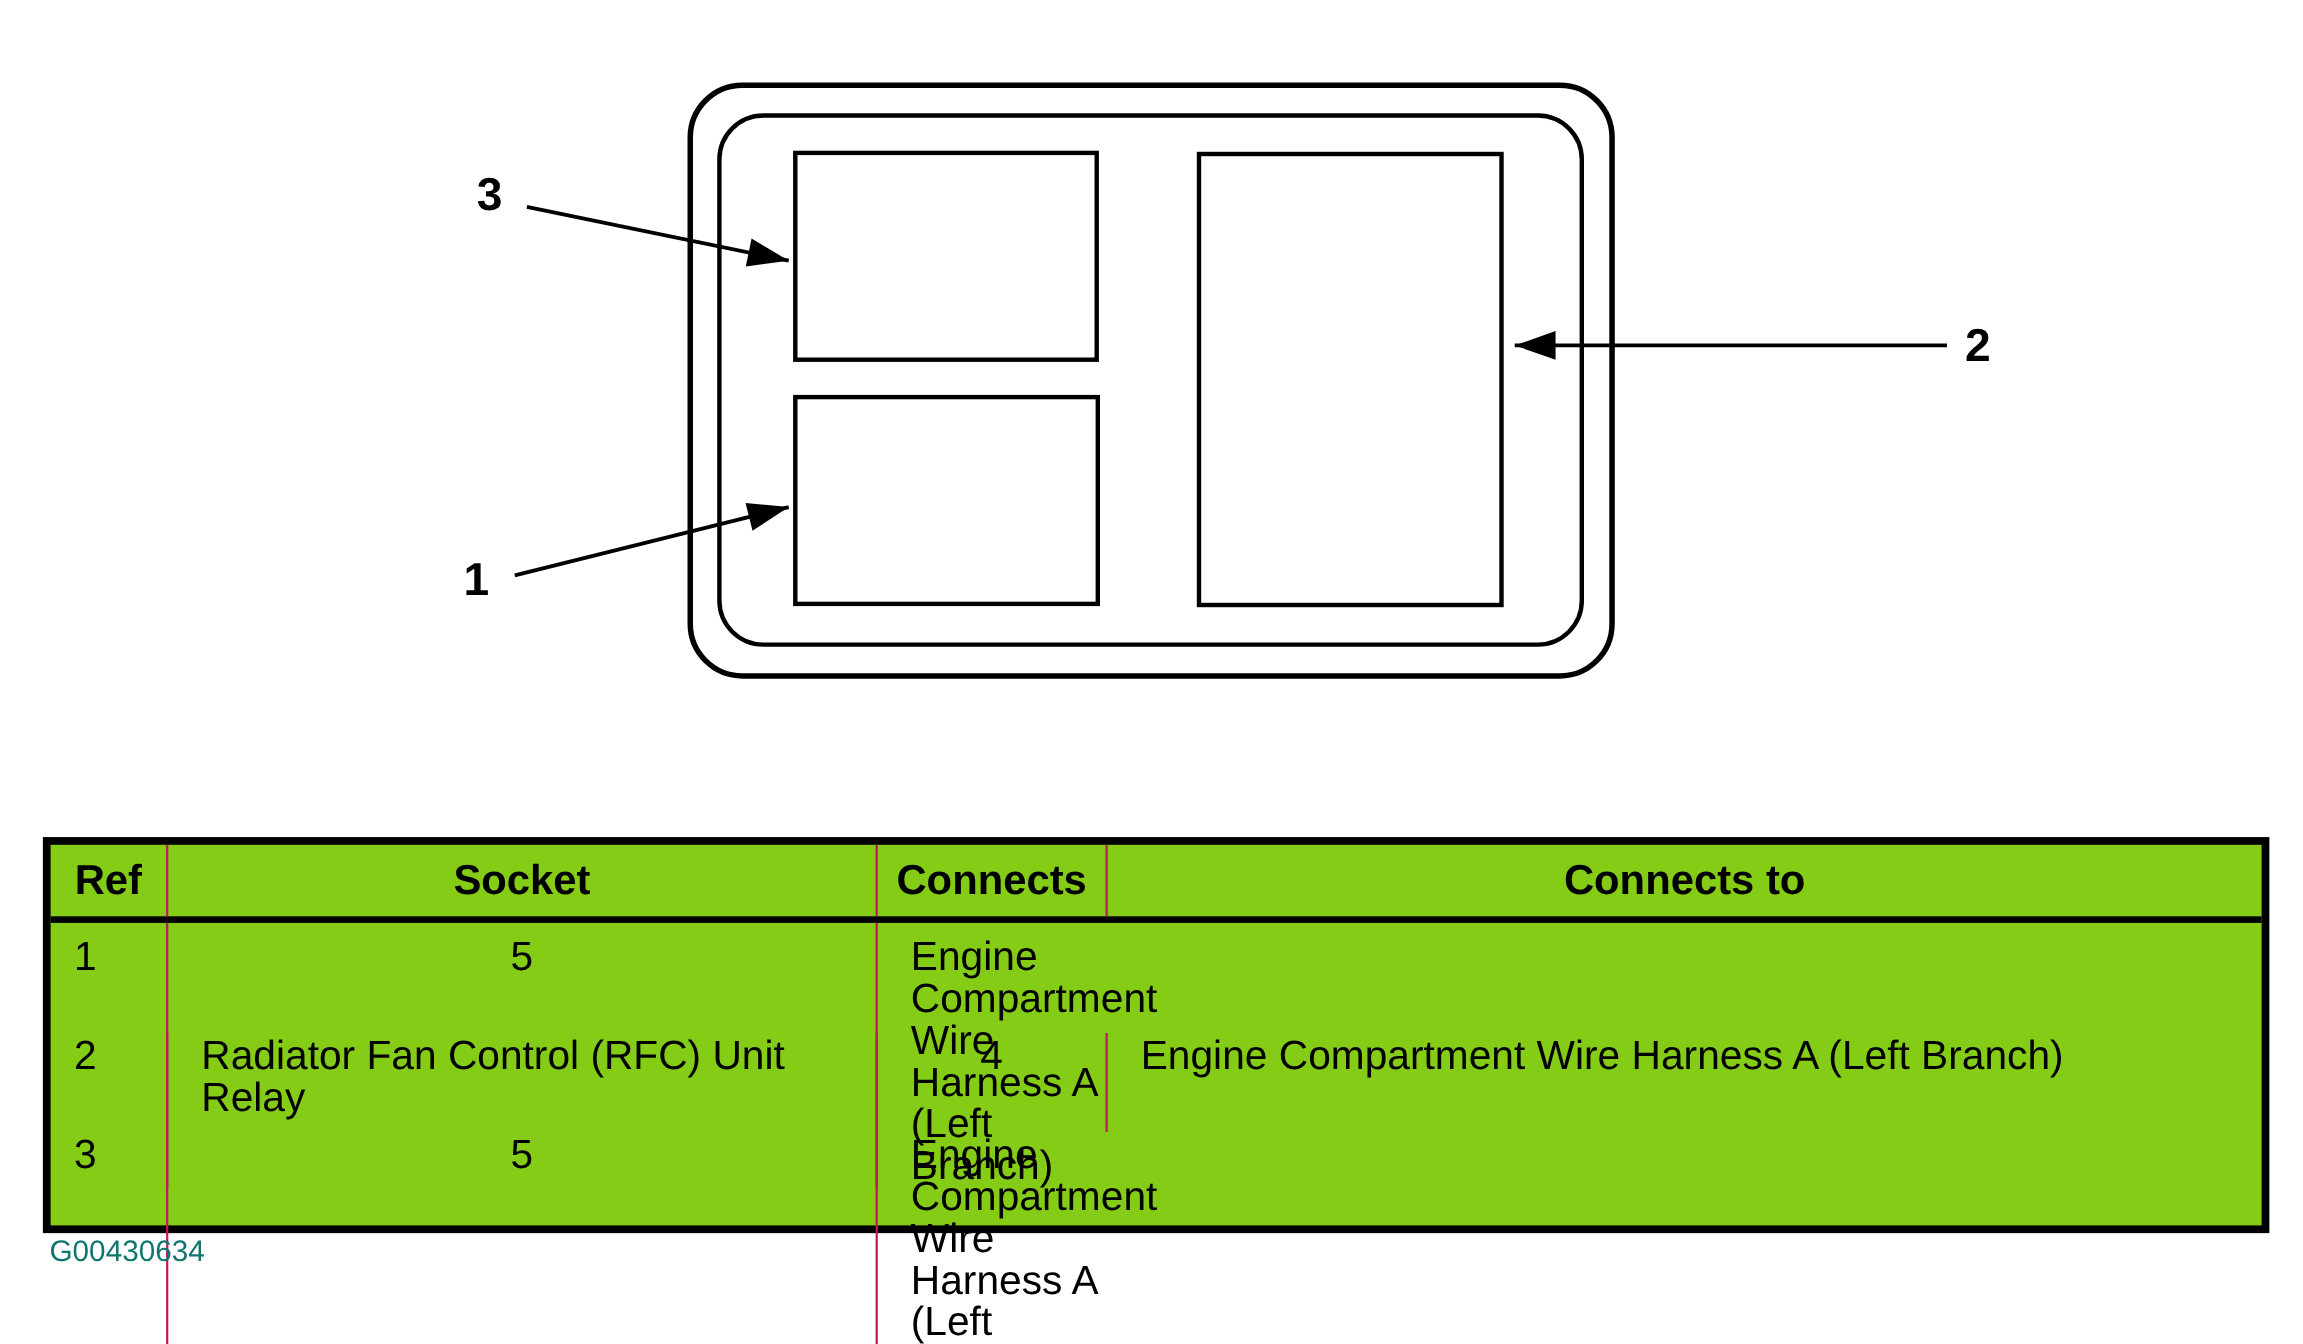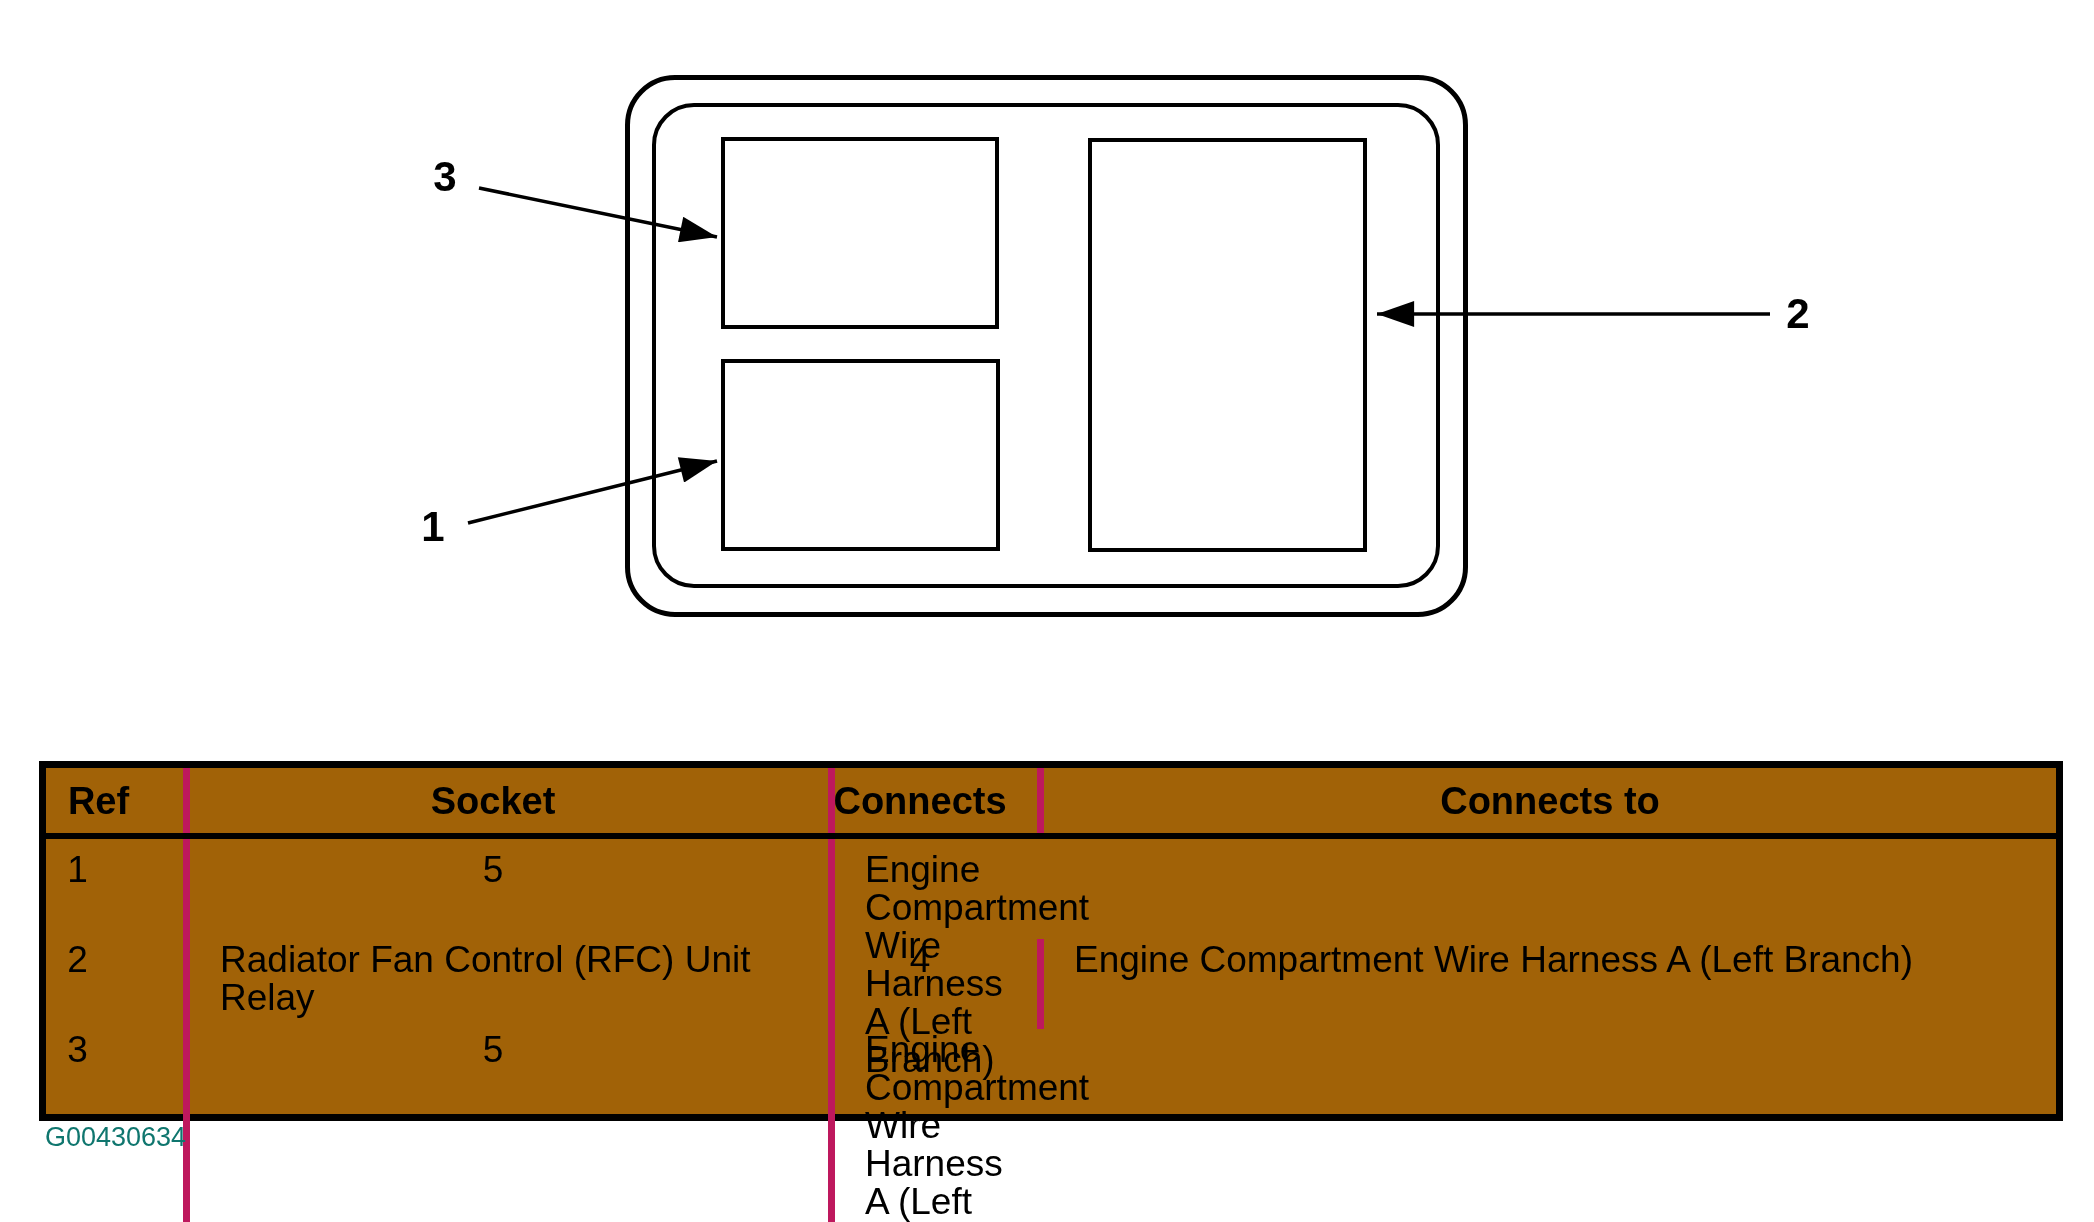"Ref" .reftable { background: #a16207 -> #84cc16 }
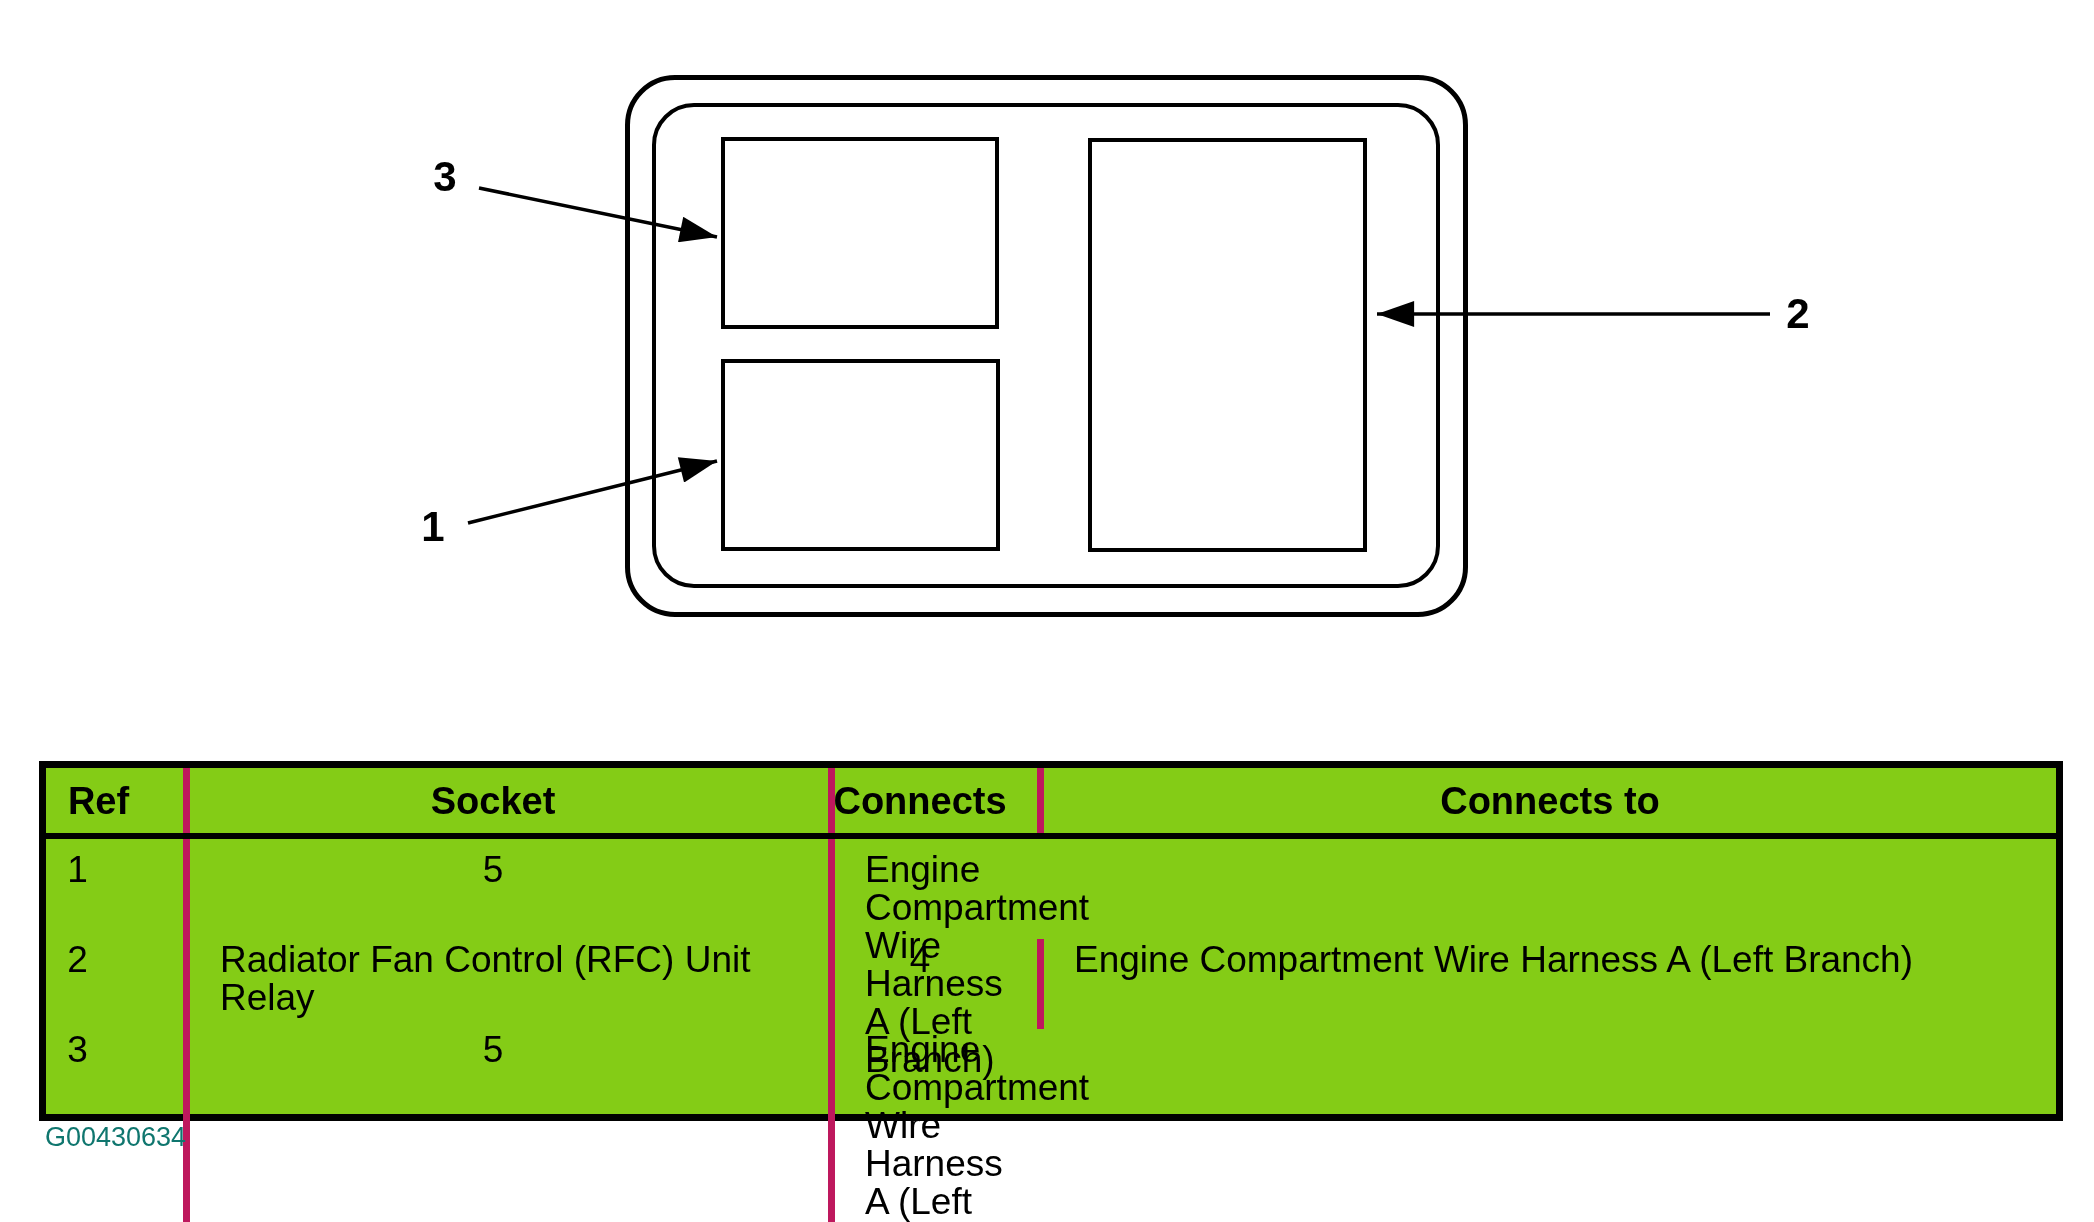"Socket" .trow .cell + .cell { border-left: 7px solid #be185d -> 2px solid #be185d; margin-left: 32px -> none }
